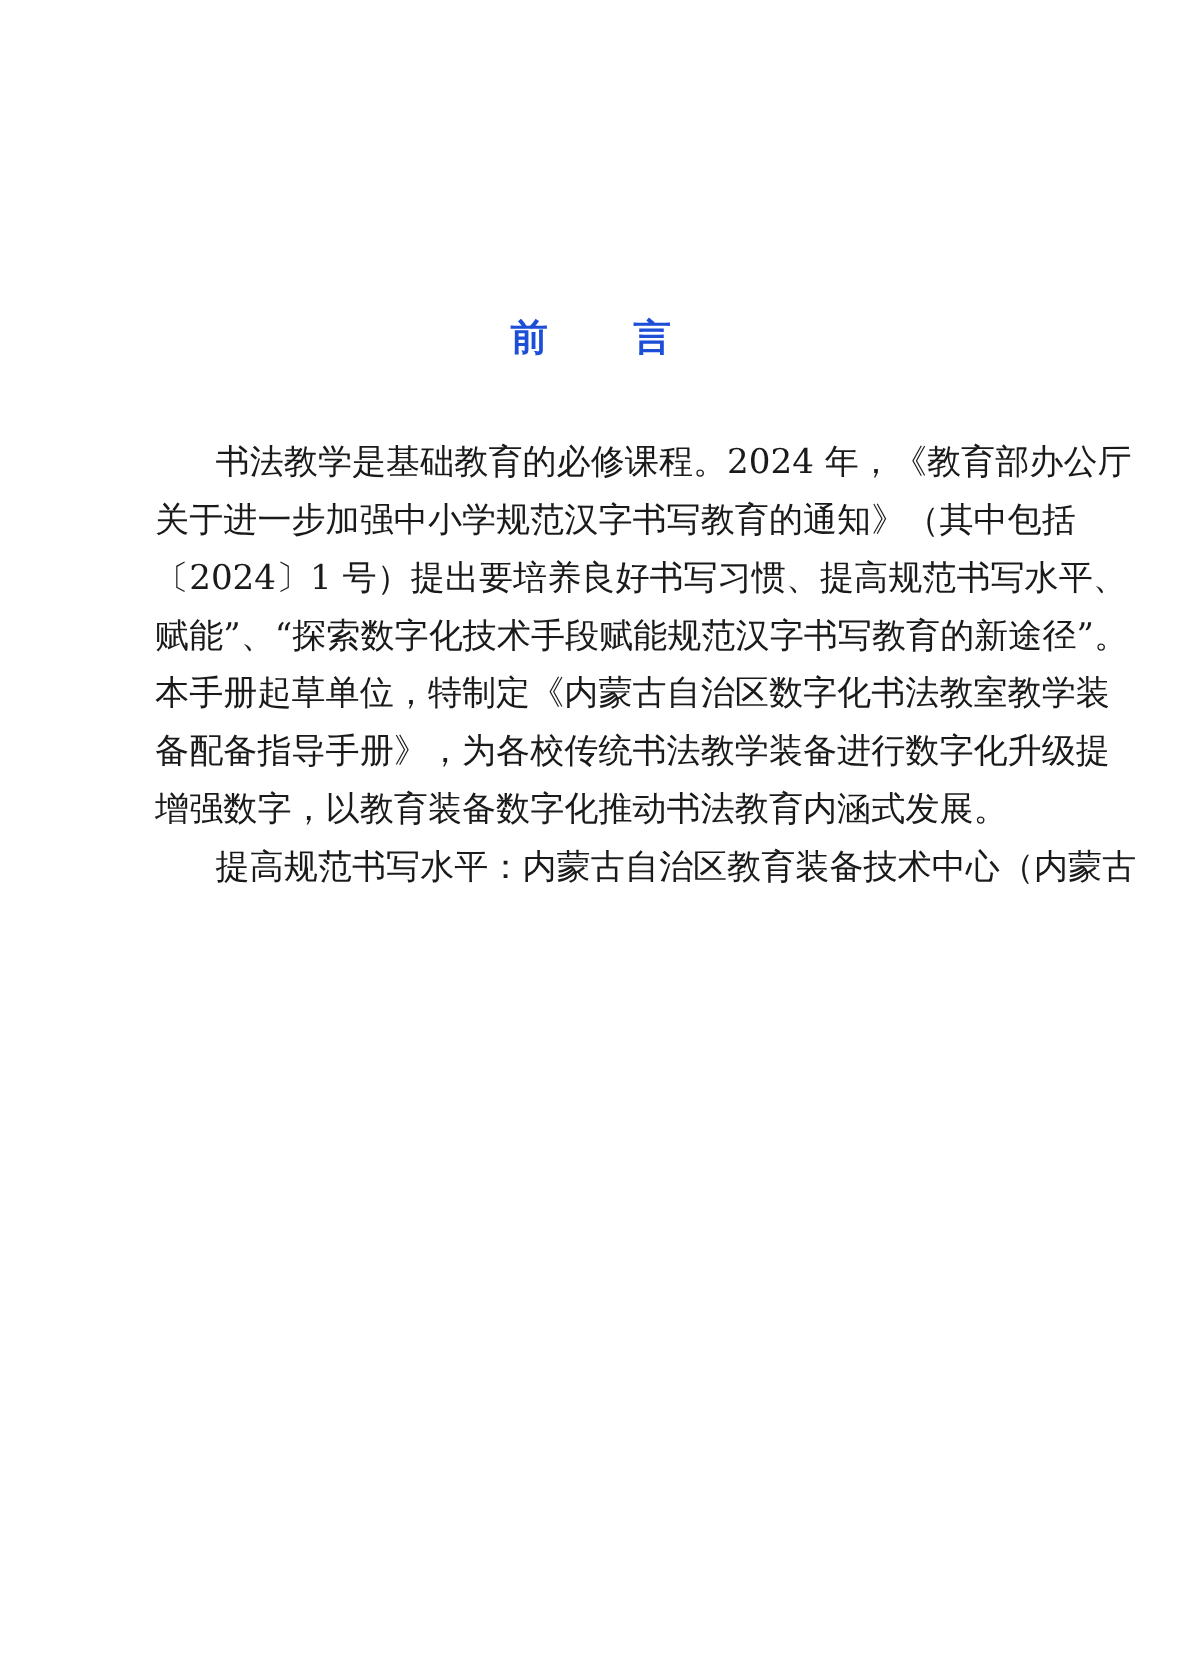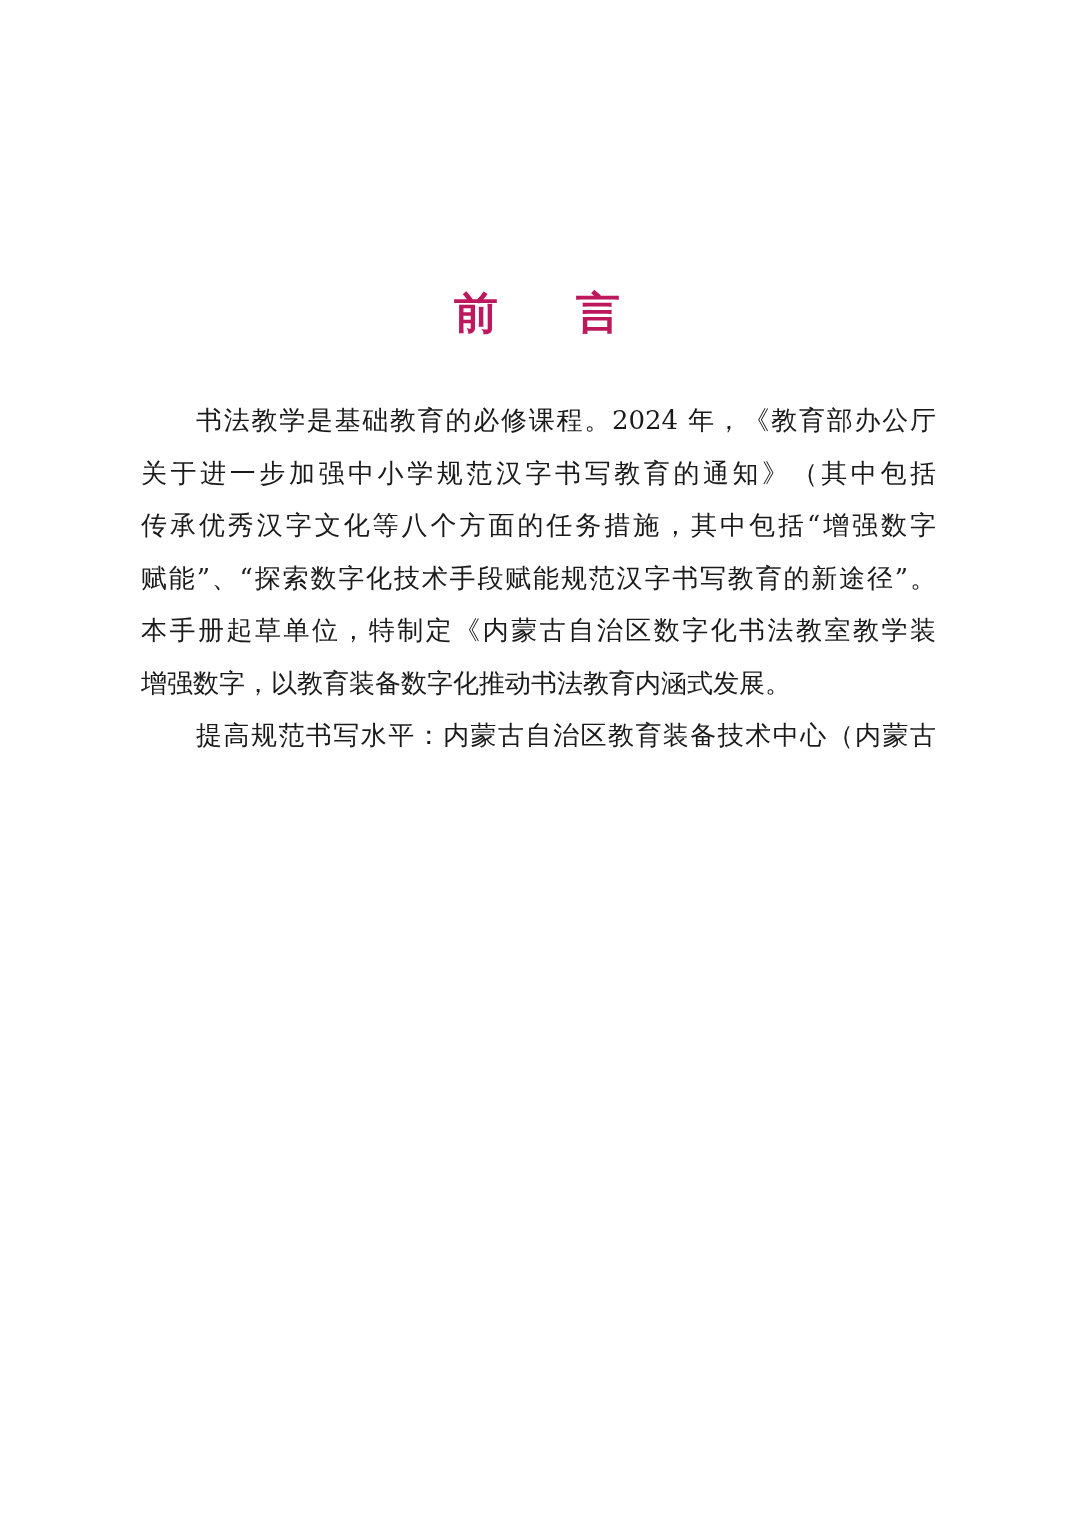"前 言" .title { color: #be185d -> #1d4ed8; font-size: 44px -> 34px }
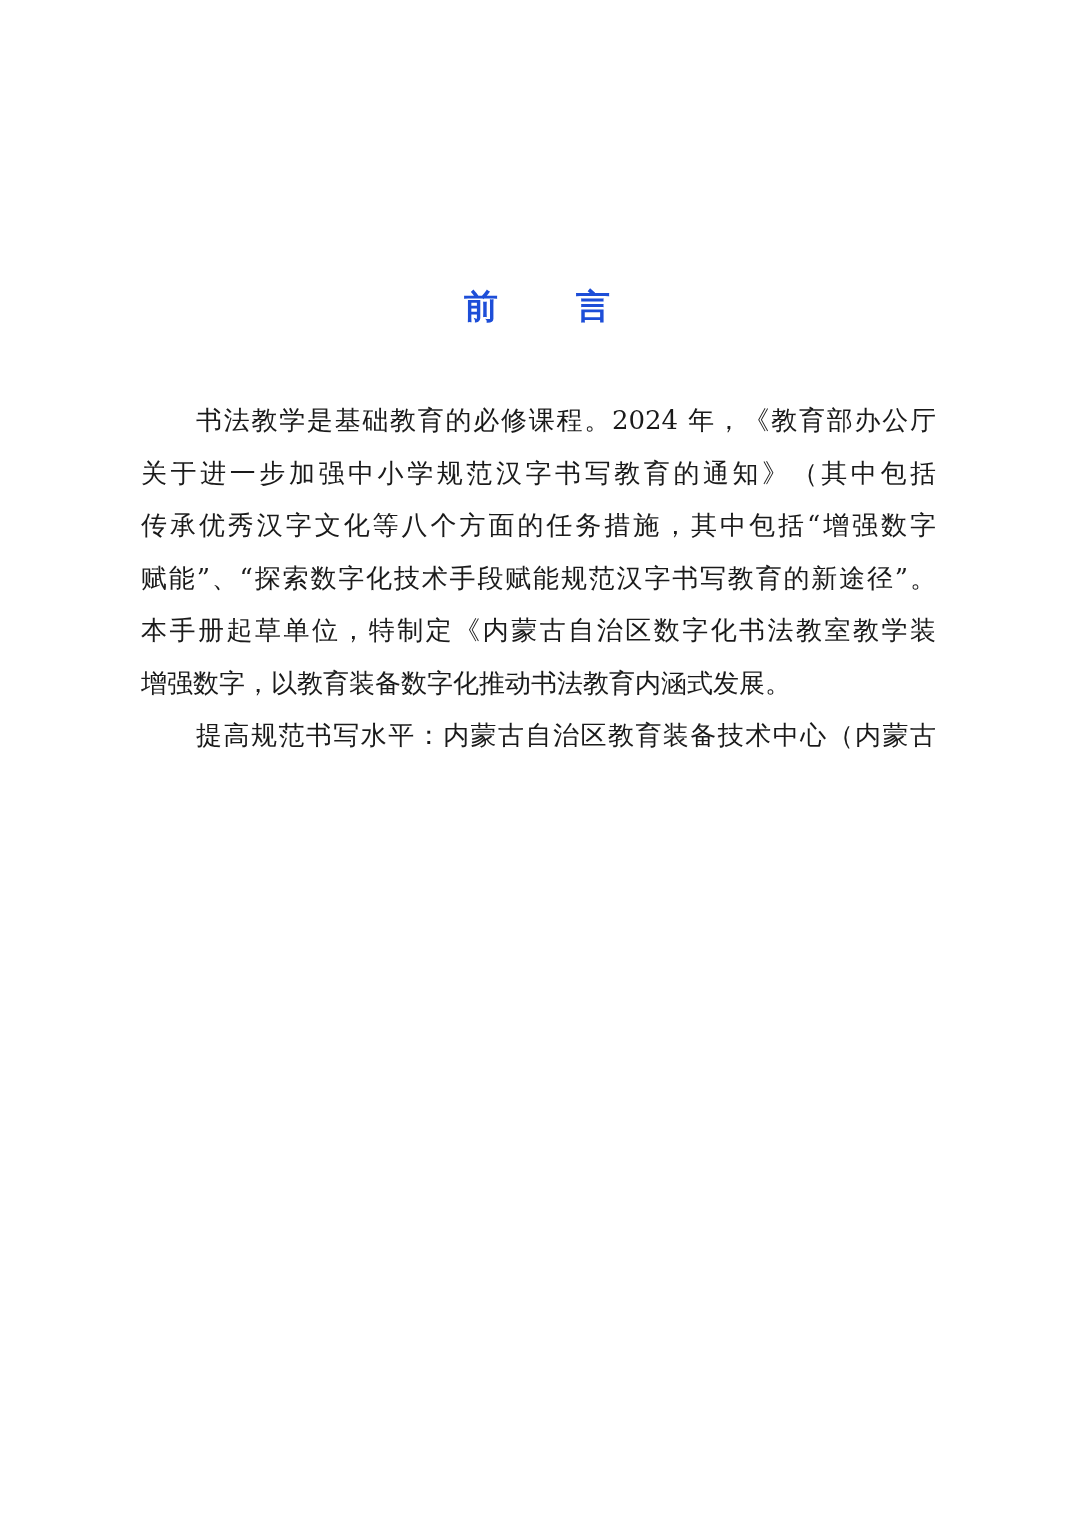"书法教学是基础教育的必修课程。2024 年，《教育部办公厅" .line { font-size: 26px -> 31px }
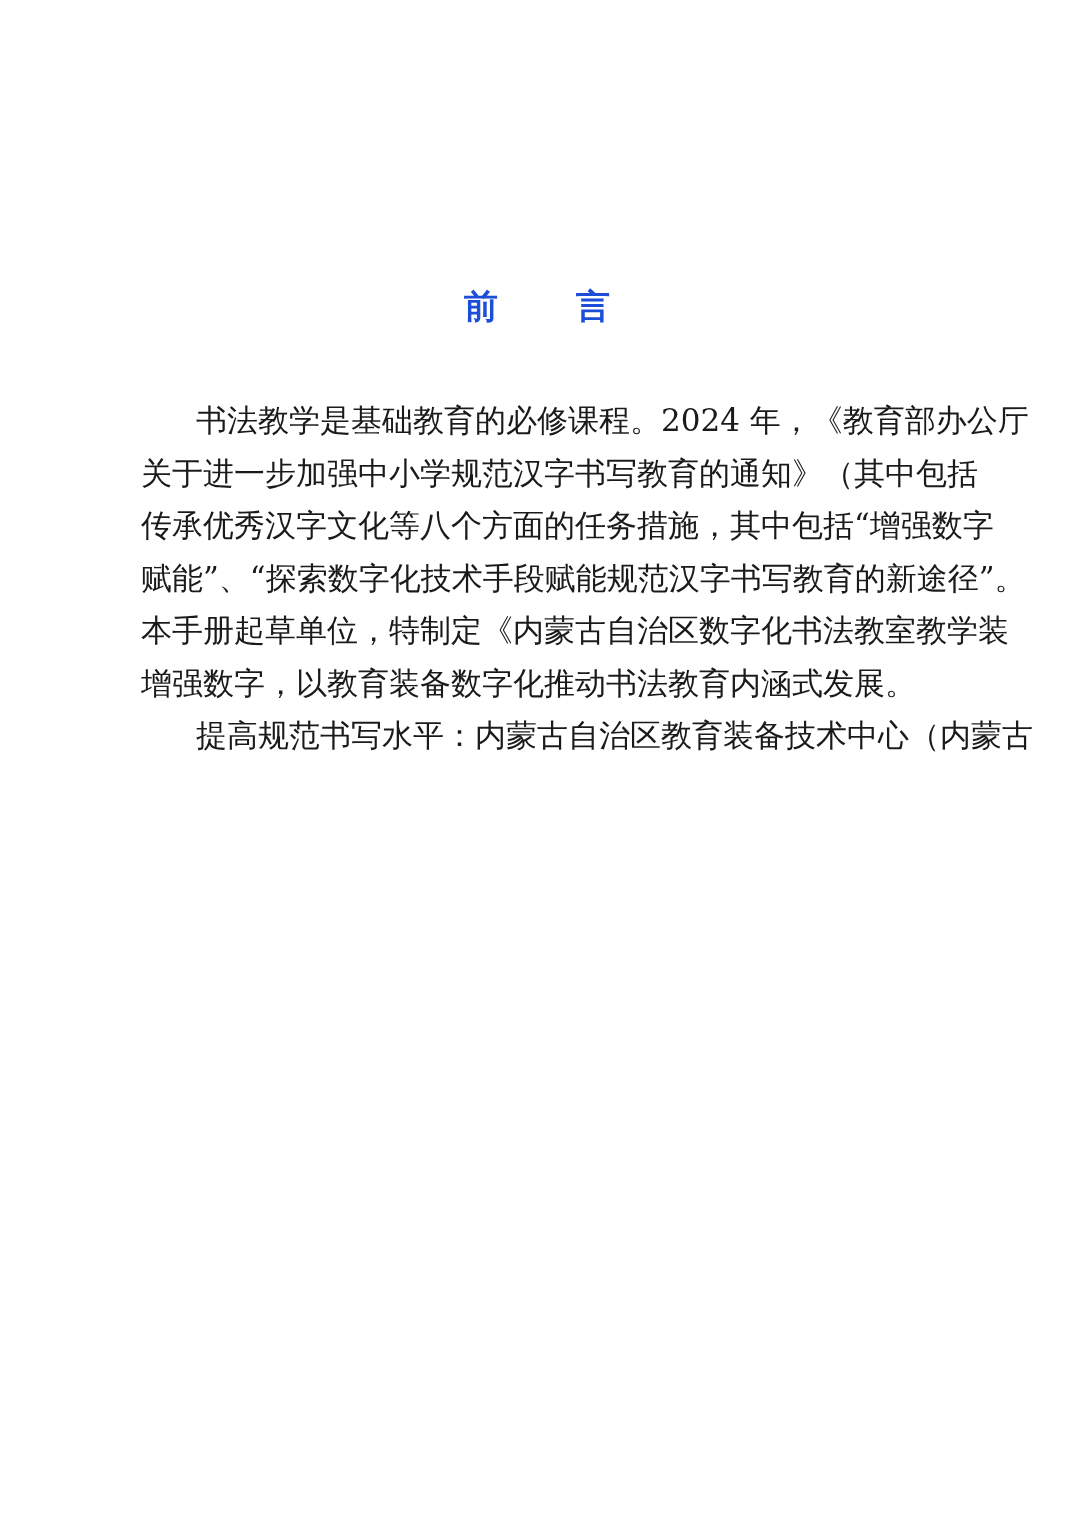"〔2024〕1 号）提出要培养良好书写习惯、提高规范书写水平、" div.line { html: none -> <div>〔2024〕1 号）提出要培养良好书写习惯、提高规范书写水平、</div> }
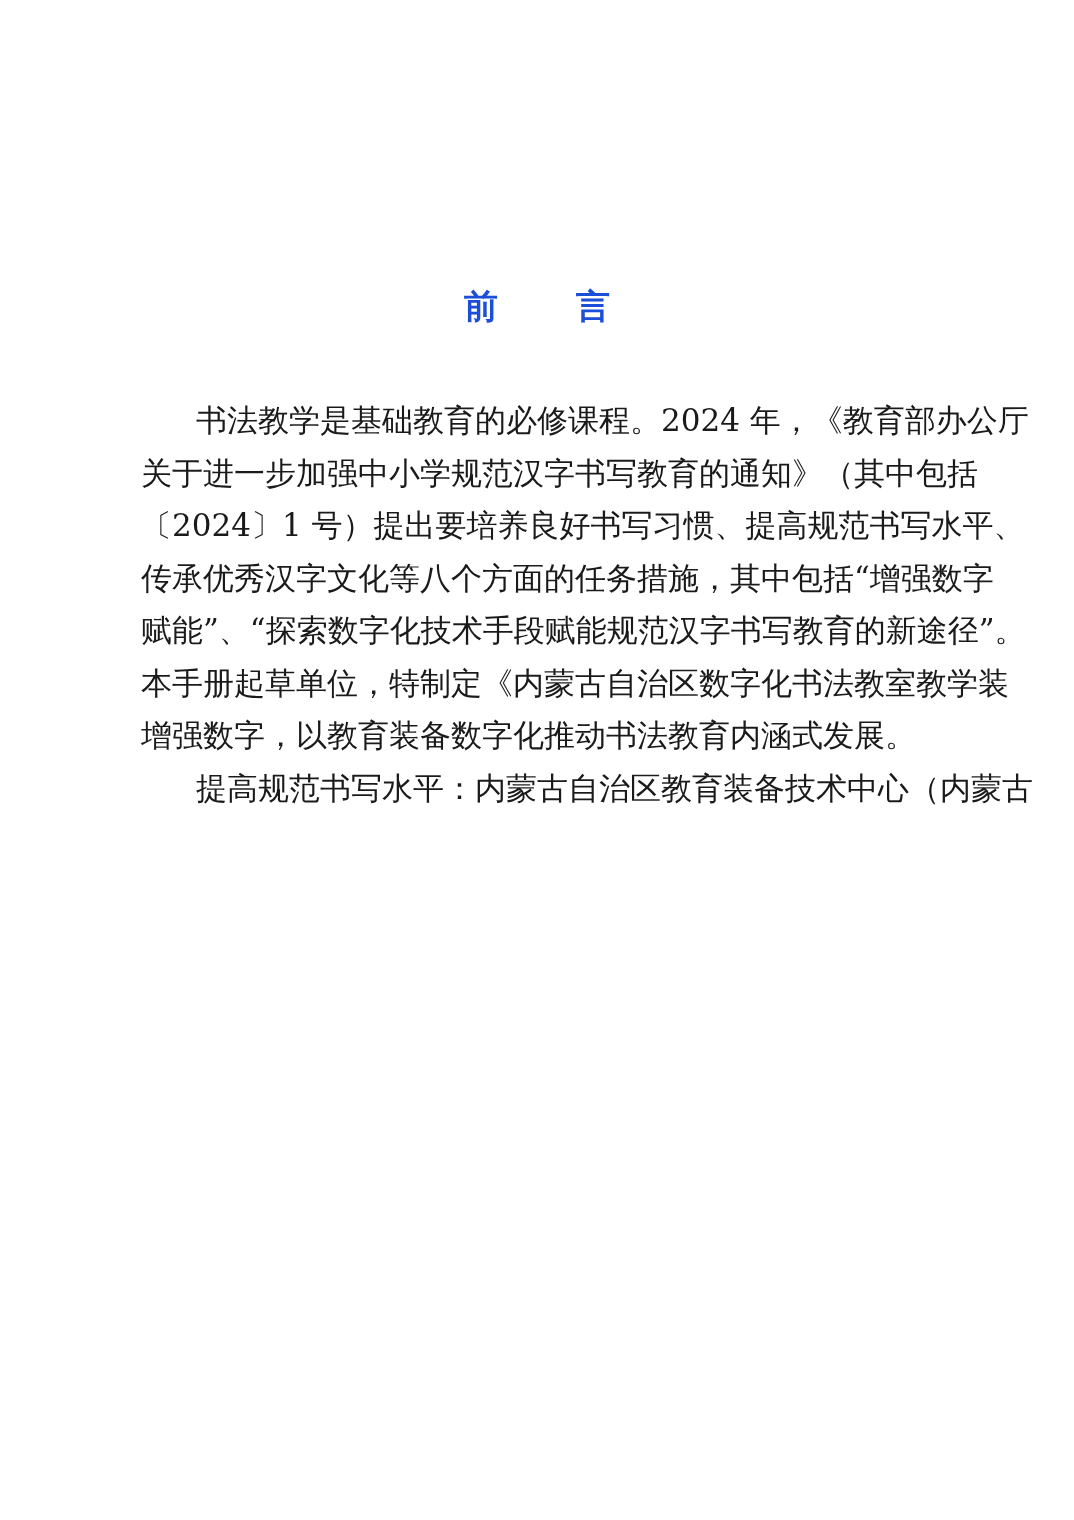"传承优秀汉字文化等八个方面的任务措施，其中包括“增强数字" div.line { html: <div>传承优秀汉字文化等八个方面的任务措施，其中包括“增强数字</div> -> none }
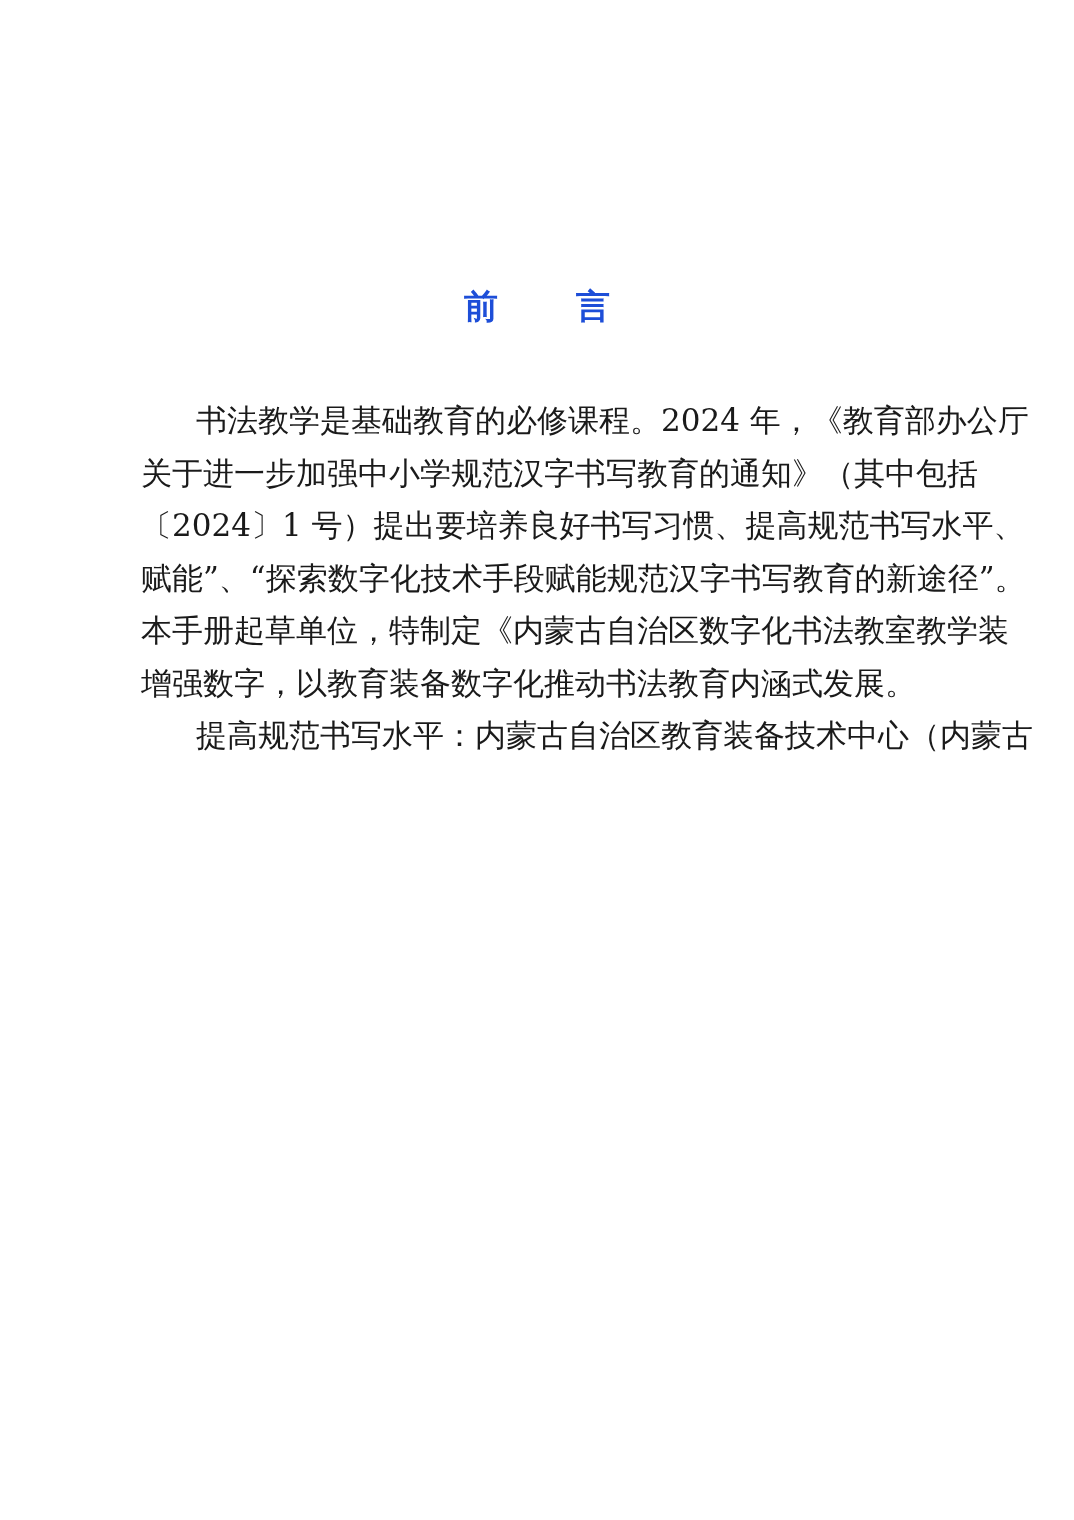"备配备指导手册》，为各校传统书法教学装备进行数字化升级提" div.line { html: none -> <div>备配备指导手册》，为各校传统书法教学装备进行数字化升级提</div> }
